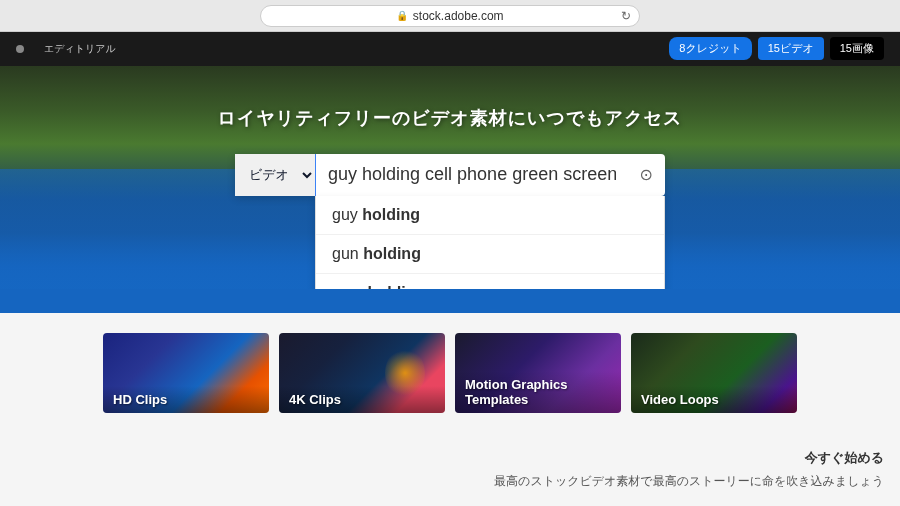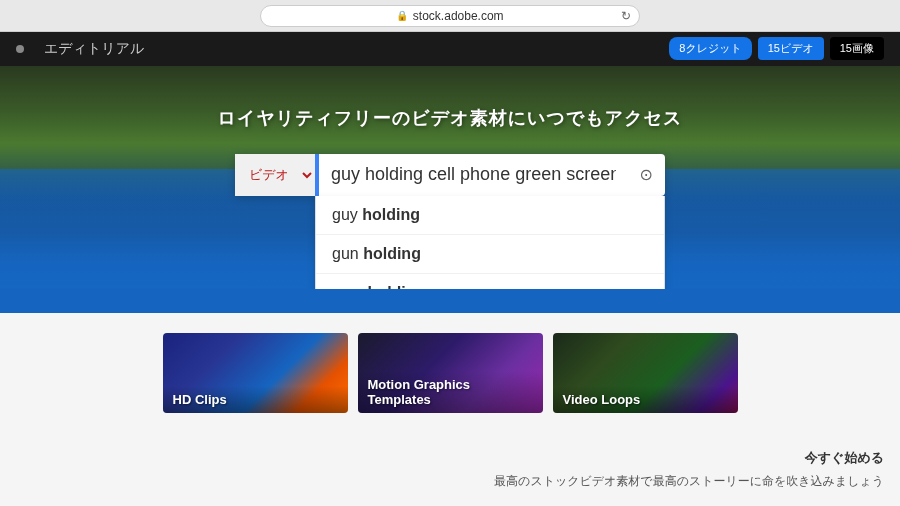"エディトリアル" .nav-link { font-size: 14px -> 10px }
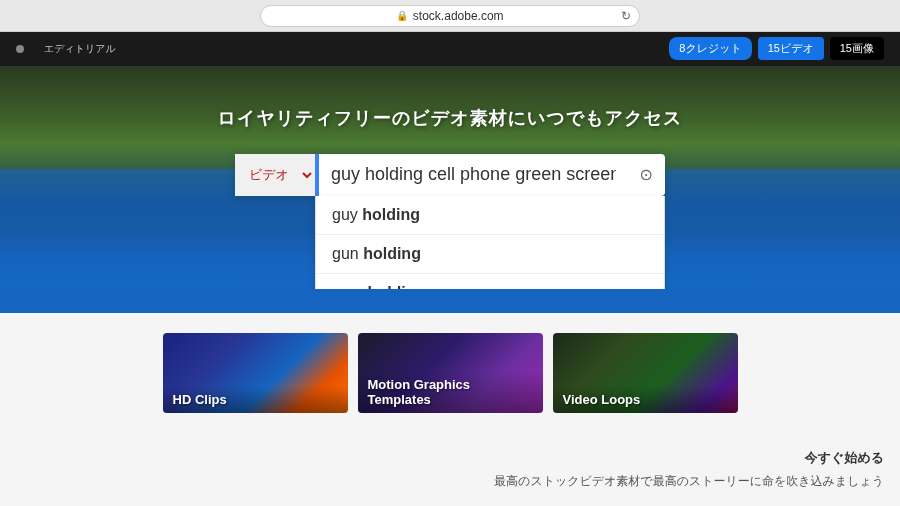"ビデオ" .search-type-select { border-right: 4px solid #3b82f6 -> 1px solid #3b82f6; color: #b91c1c -> #0f172a }
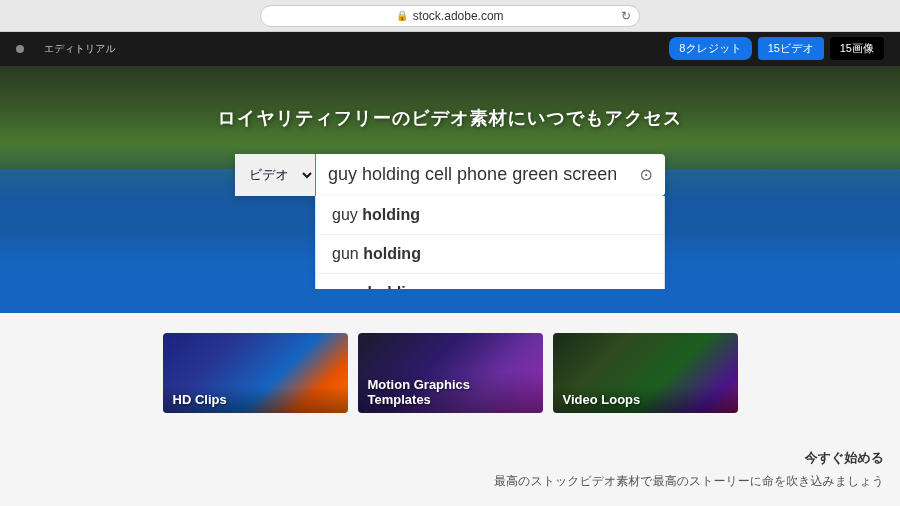"Motion Graphics Templates" .category-card { width: 185px -> 166px }
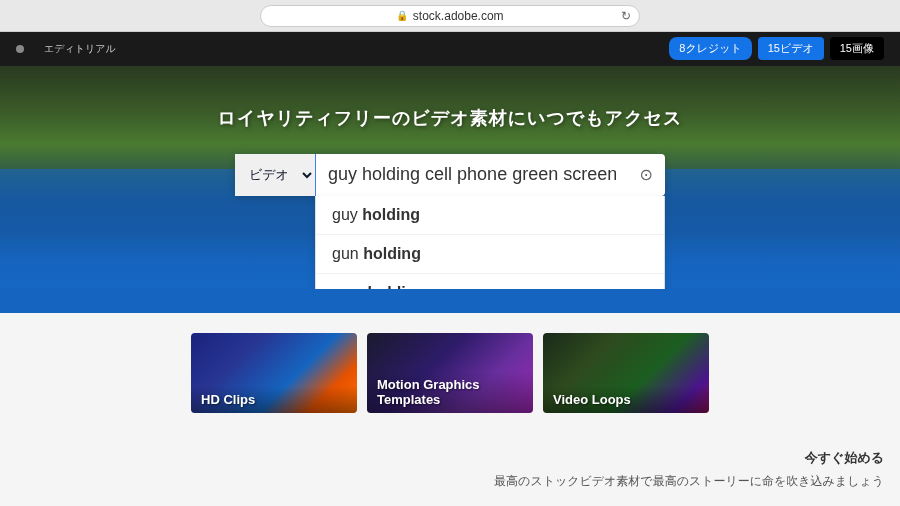"4K Clips" div.category-card { html: none -> <div> <div></div> <div>4K Clips</div> </div> }
